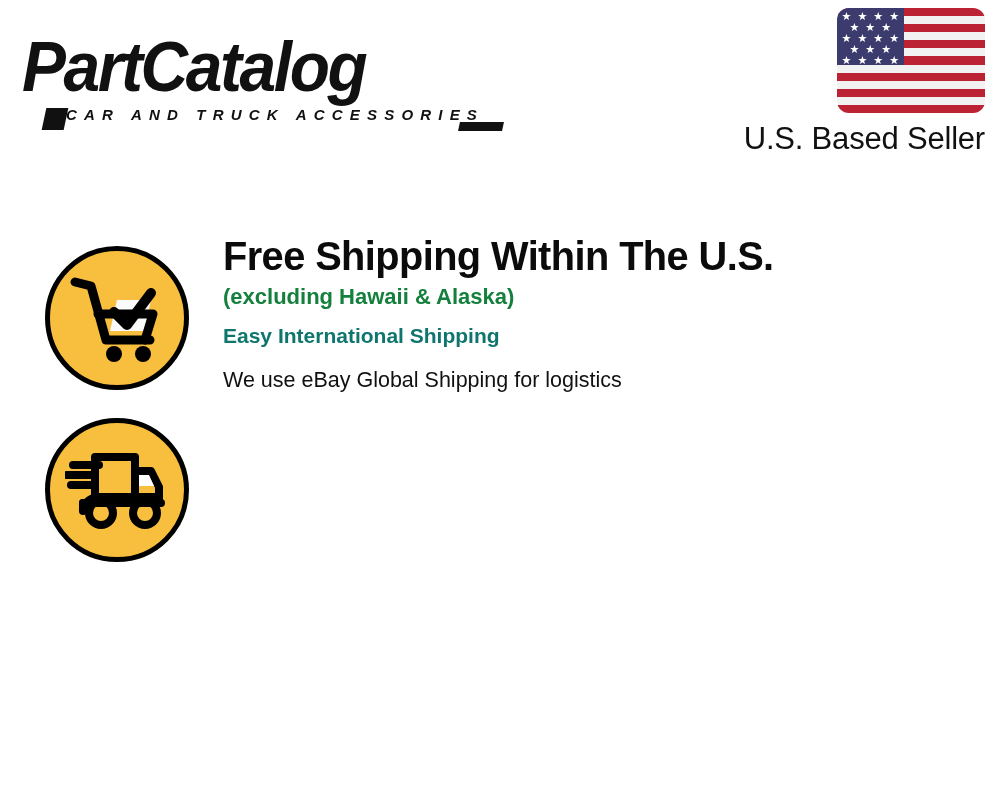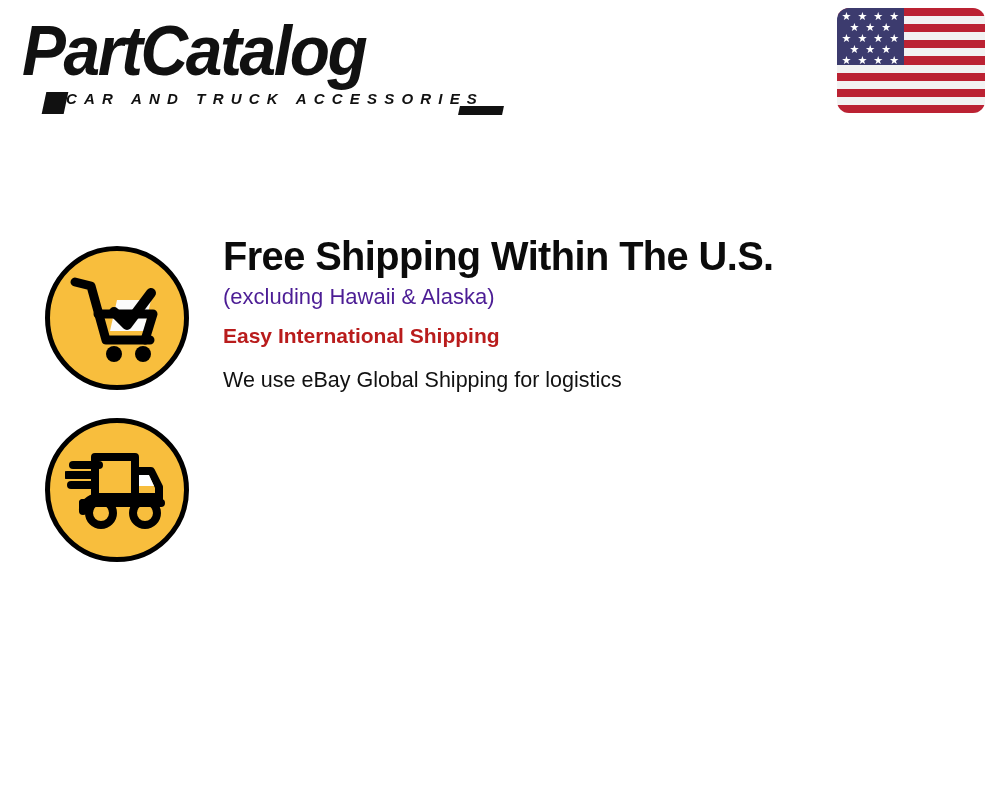"PartCatalog" .brand-logo { top: 14px -> 30px }
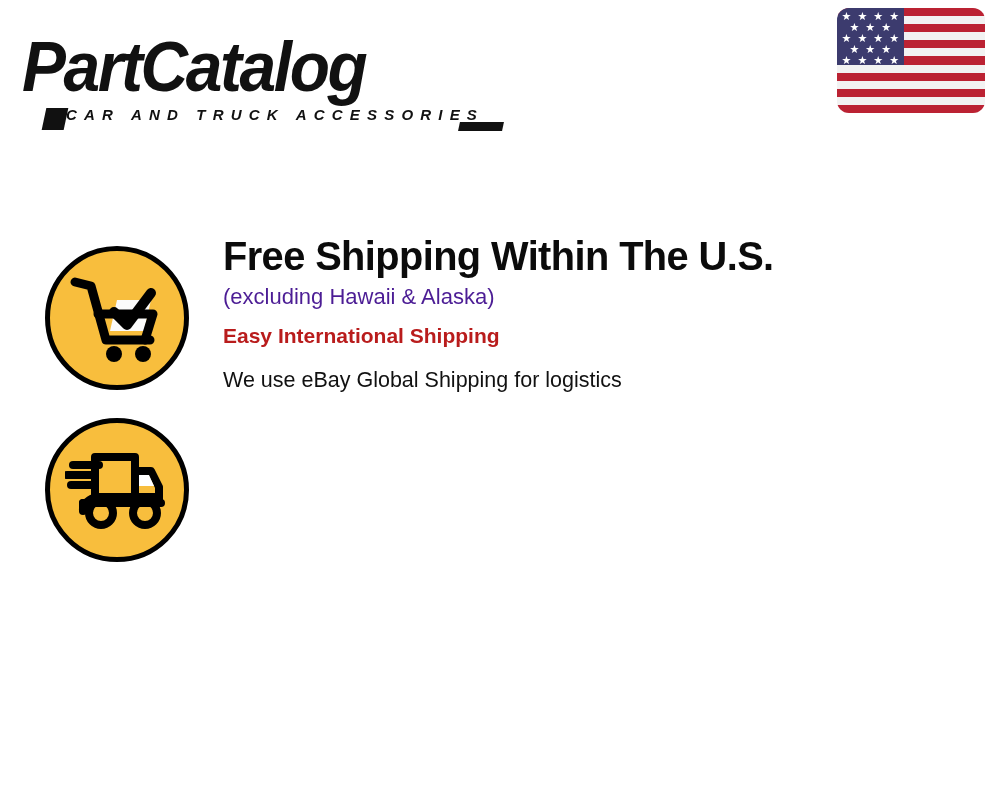"U.S. Based Seller" div.seller-label { html: none -> <div>U.S. Based Seller</div> }
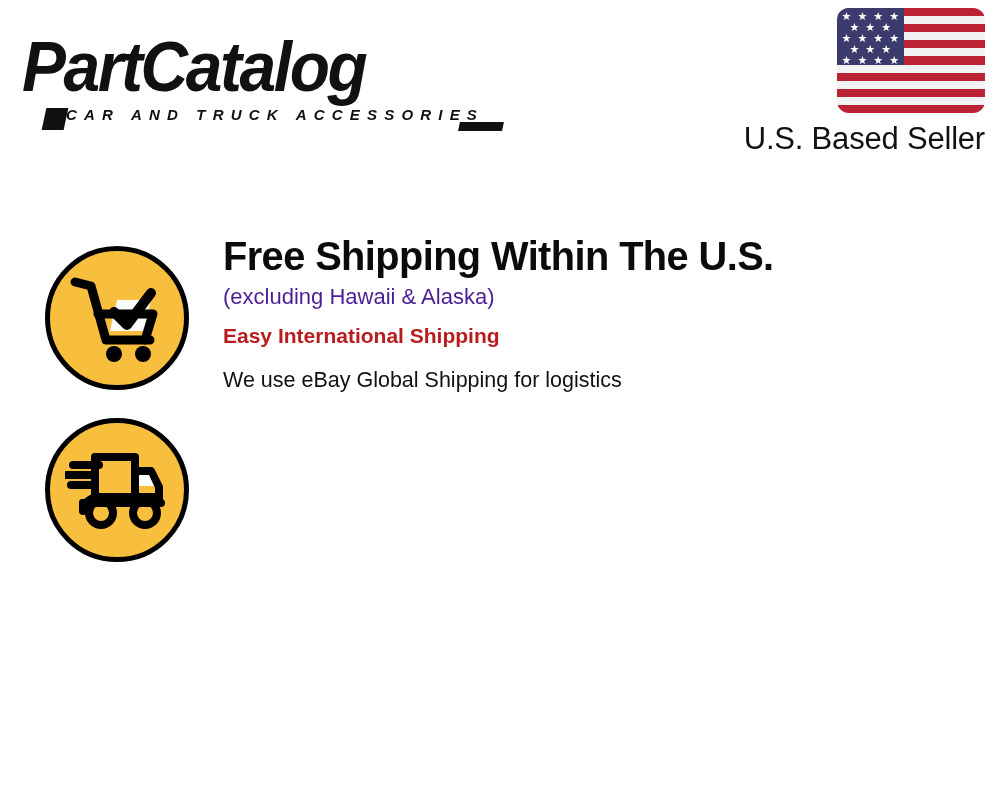"(excluding Hawaii & Alaska)" .feature-note { color: #4c1d95 -> #15803d; font-weight: none -> bold }
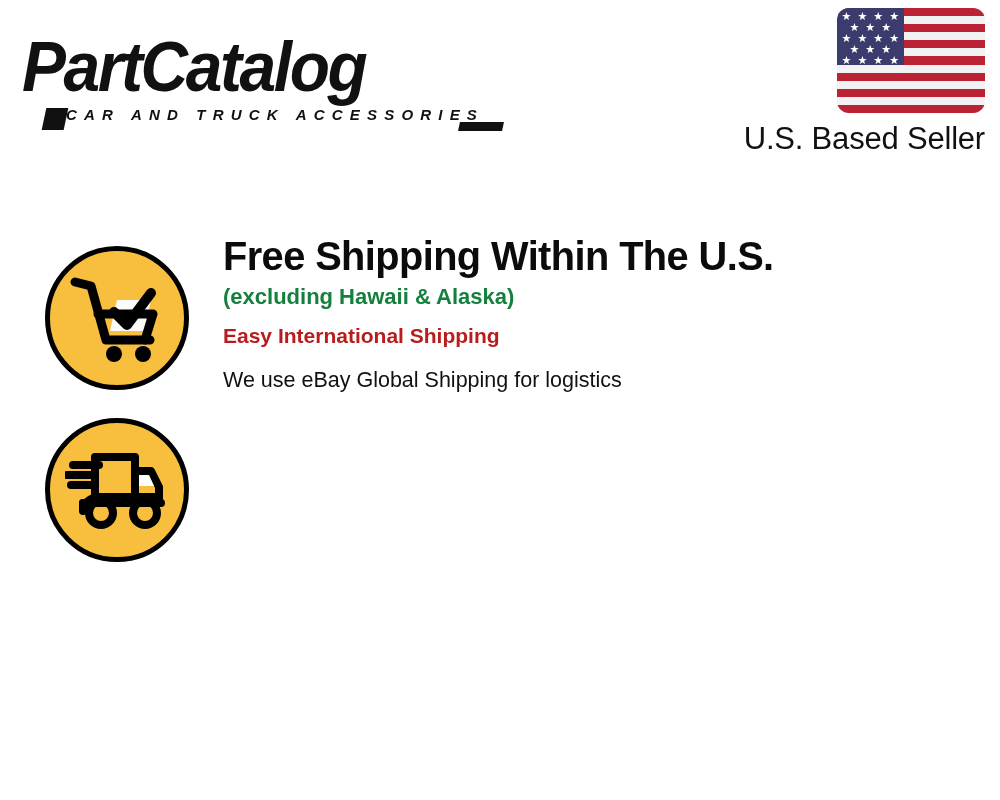"Easy International Shipping" .feature-sub-title { color: #b91c1c -> #0f766e }
